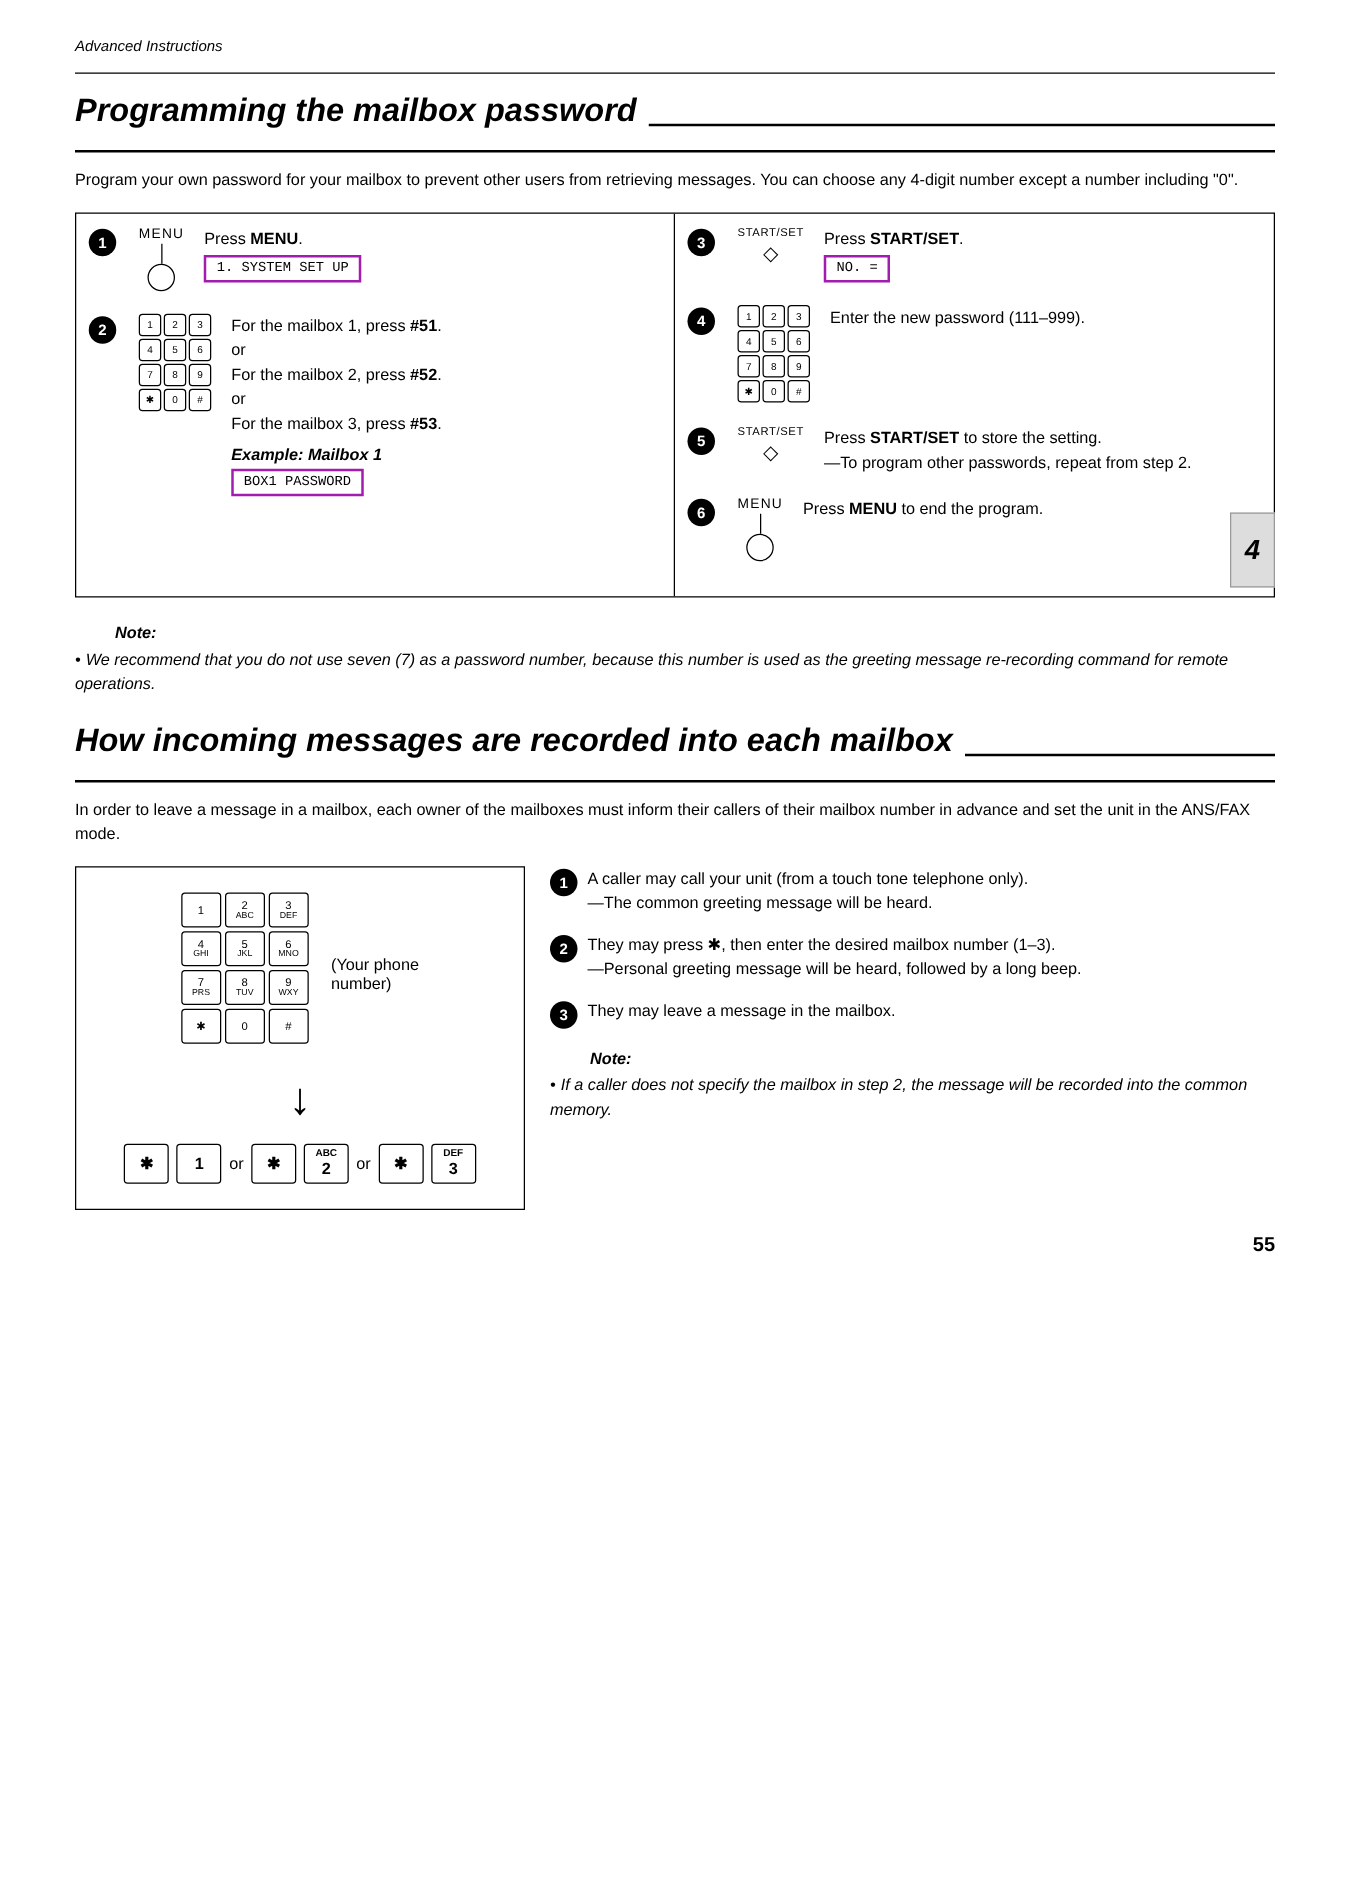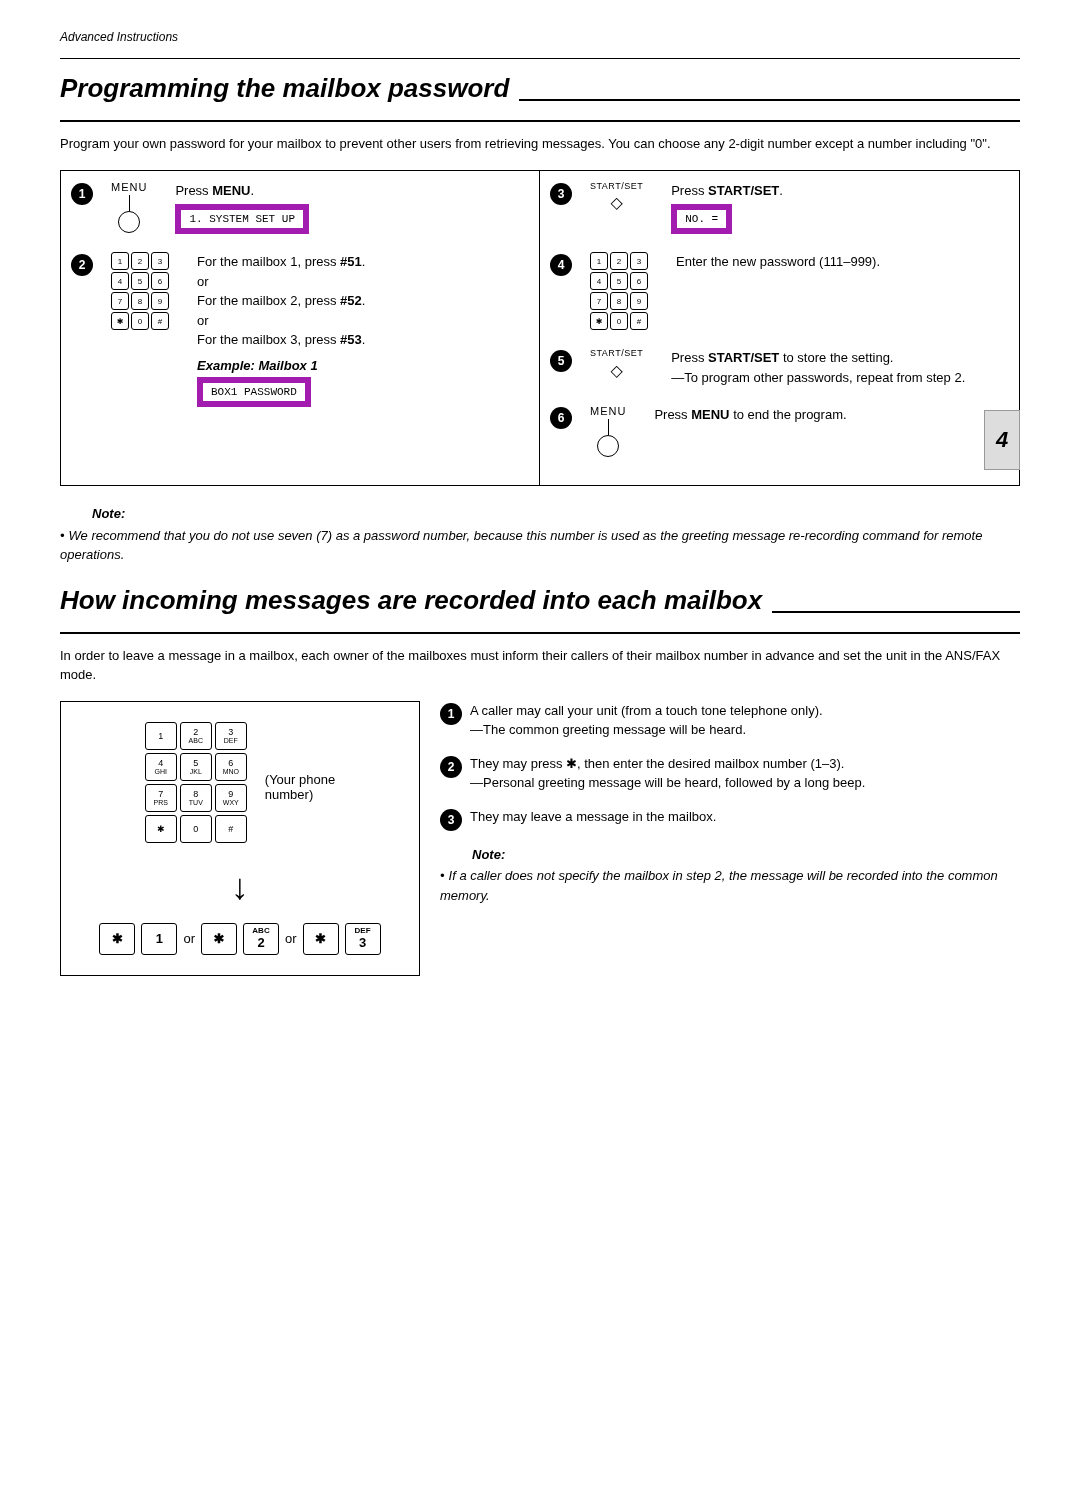"Program your own password for" p.intro-text { text: 2-digit -> 4-digit }
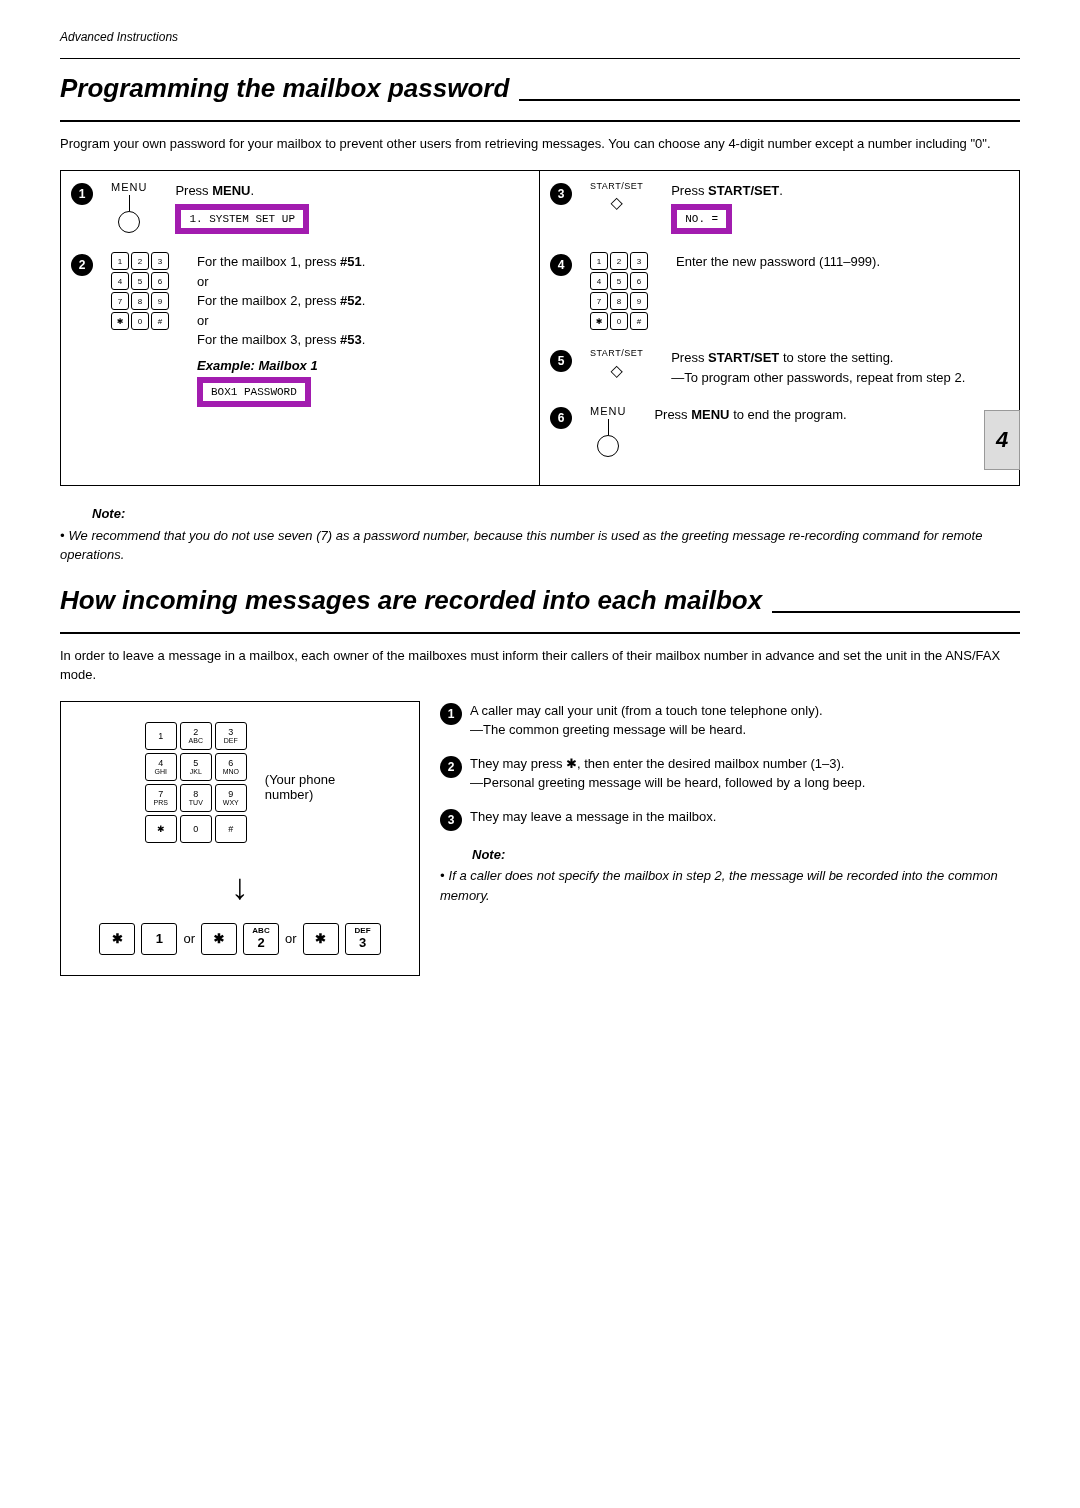"MENU" .step-device-row { gap: 28px -> 16px }
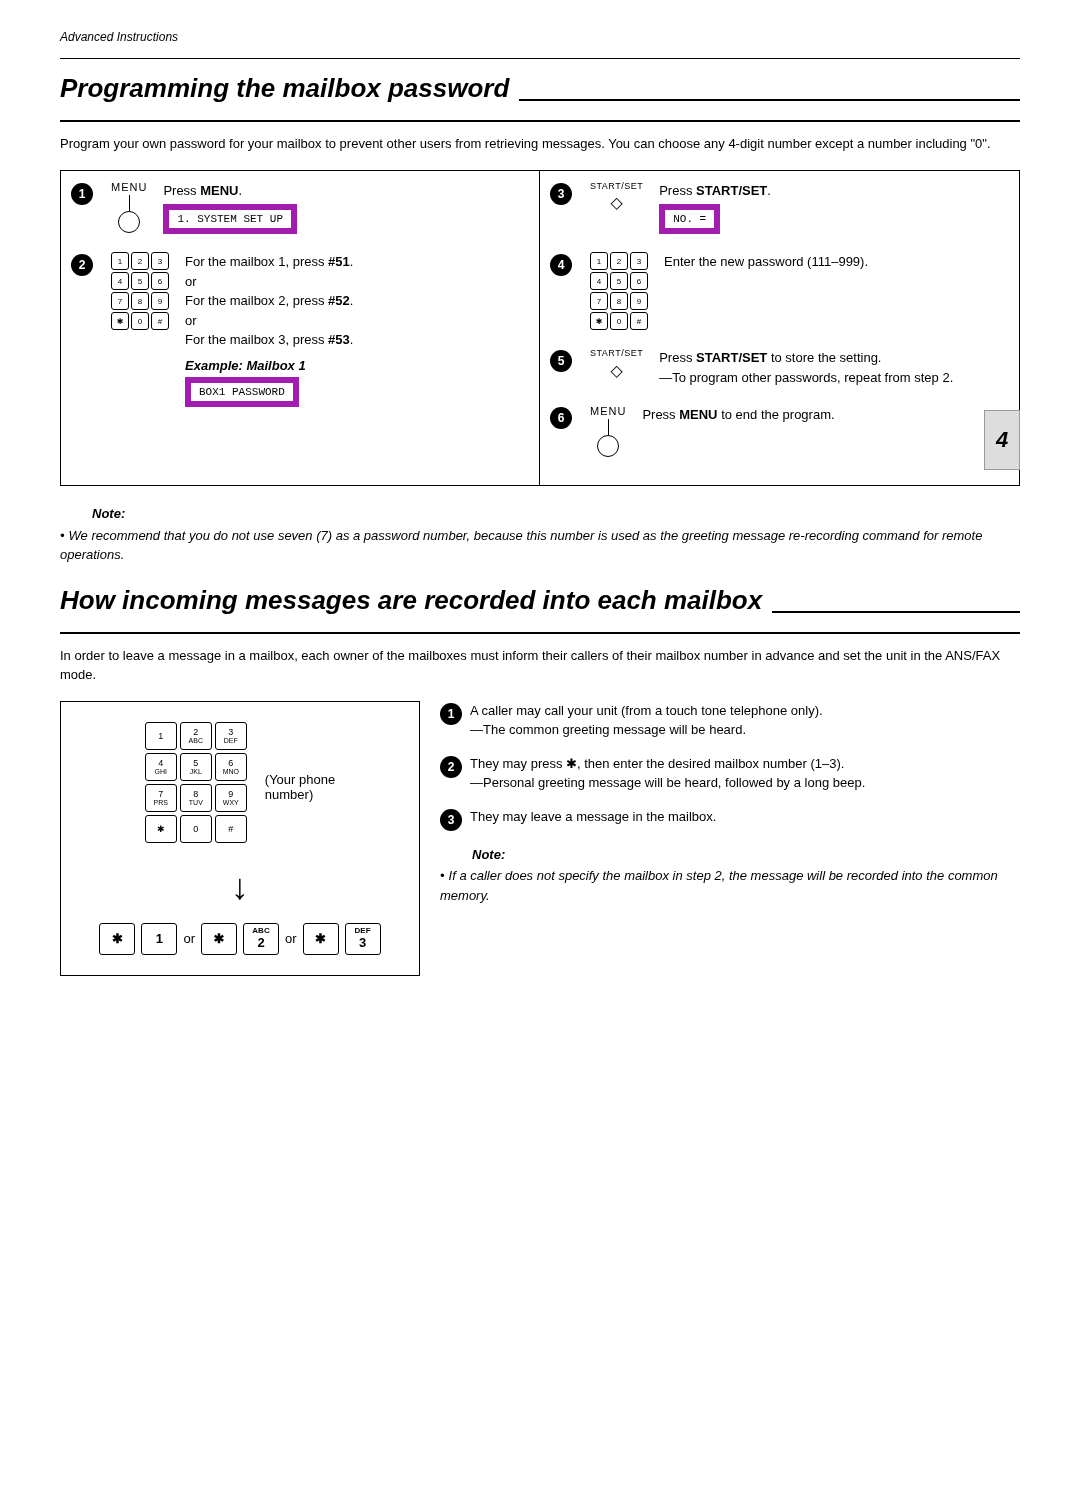"1. SYSTEM SET UP" .lcd-box { border: 6px solid #a21caf -> 2px solid #a21caf }
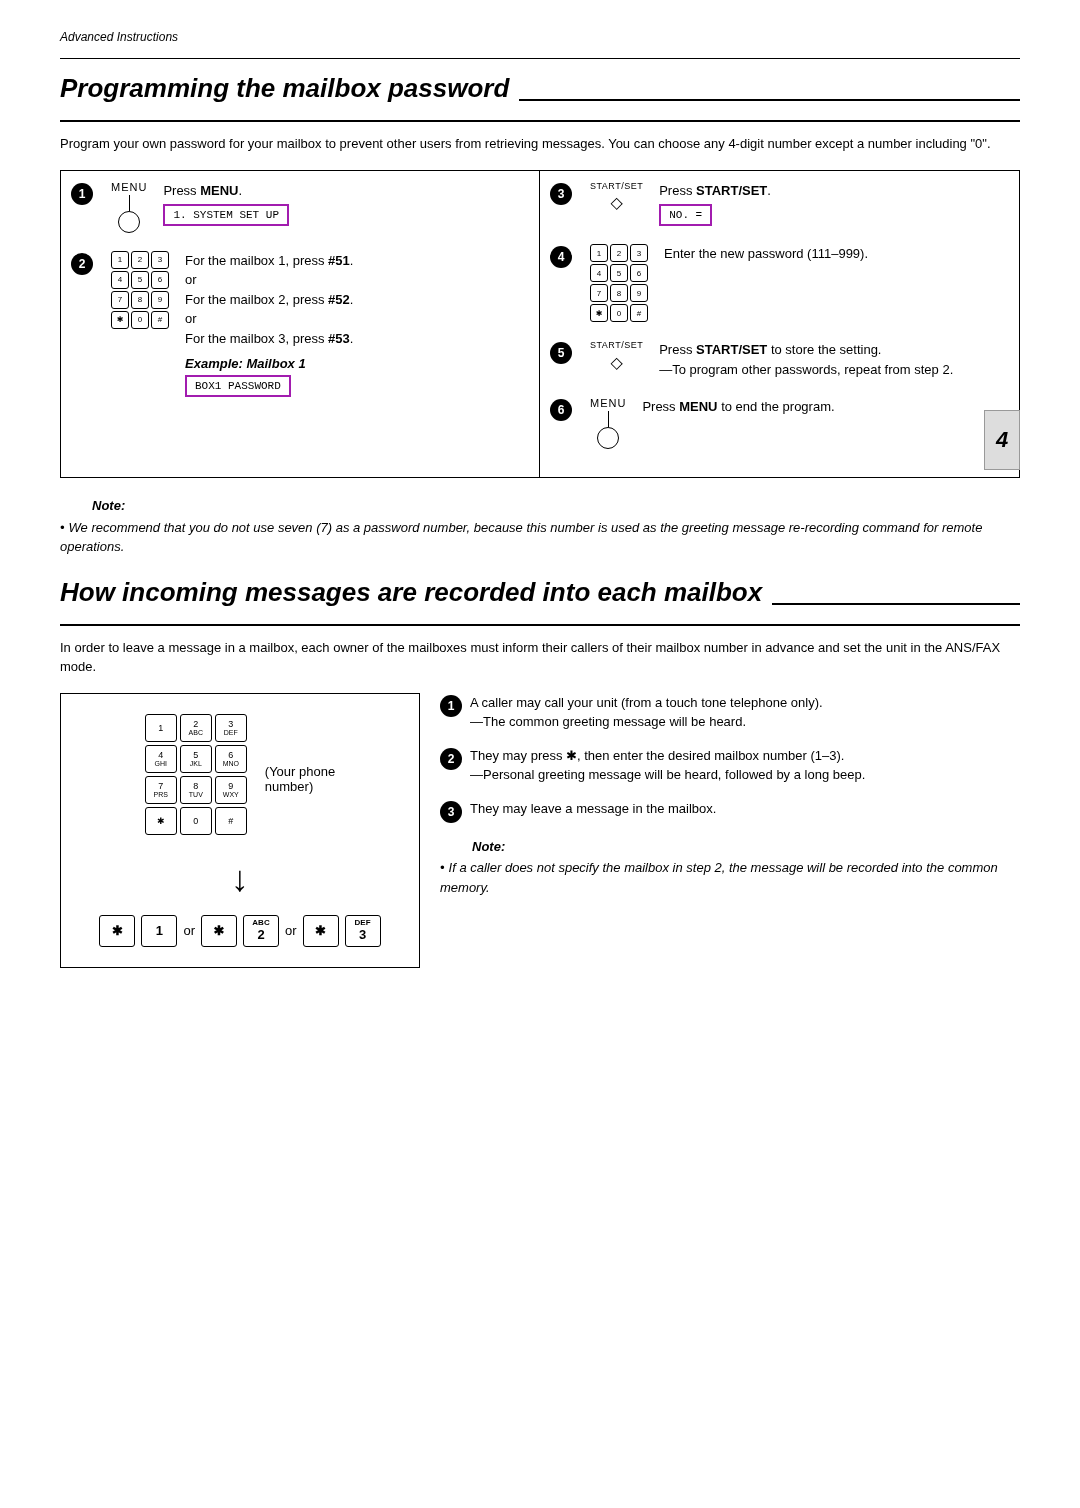"55" div.page-number { html: none -> <div>55</div> }
